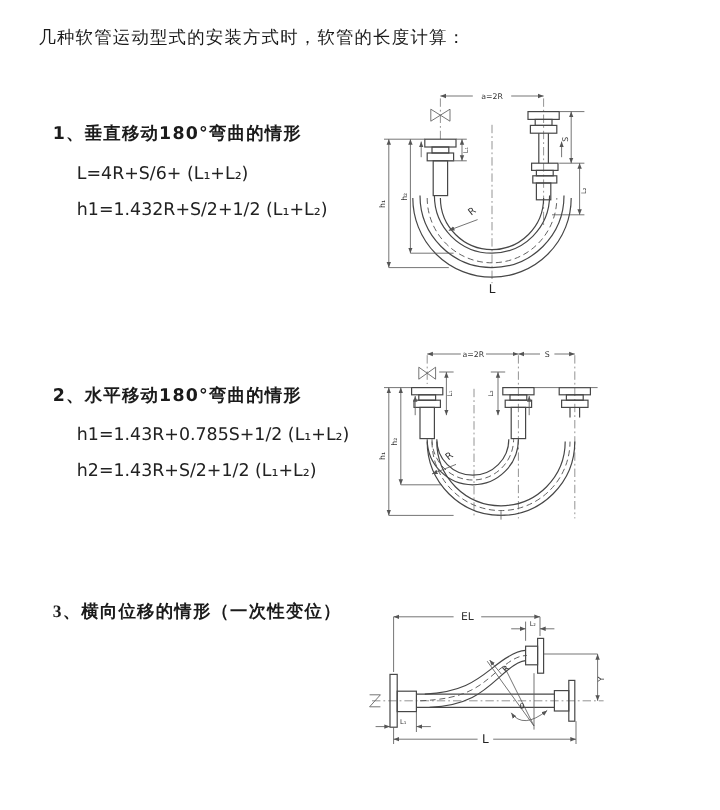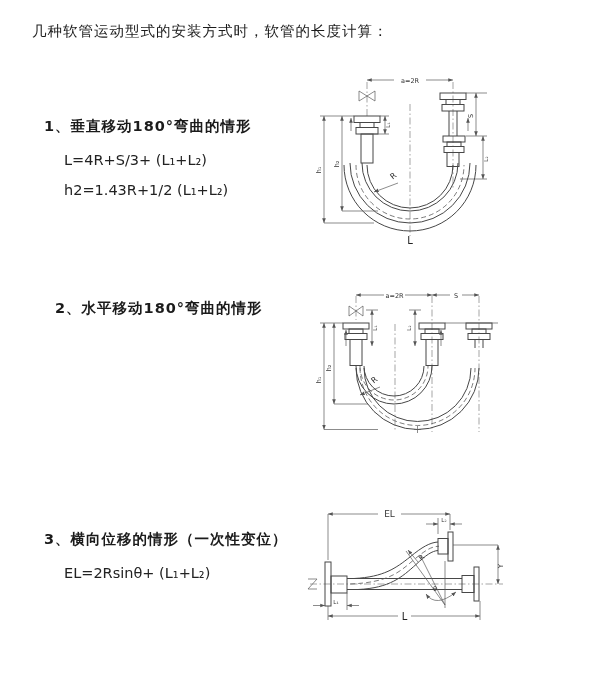"1、垂直移动180°弯曲的情形" #sec1 { top: 117px -> 102px }
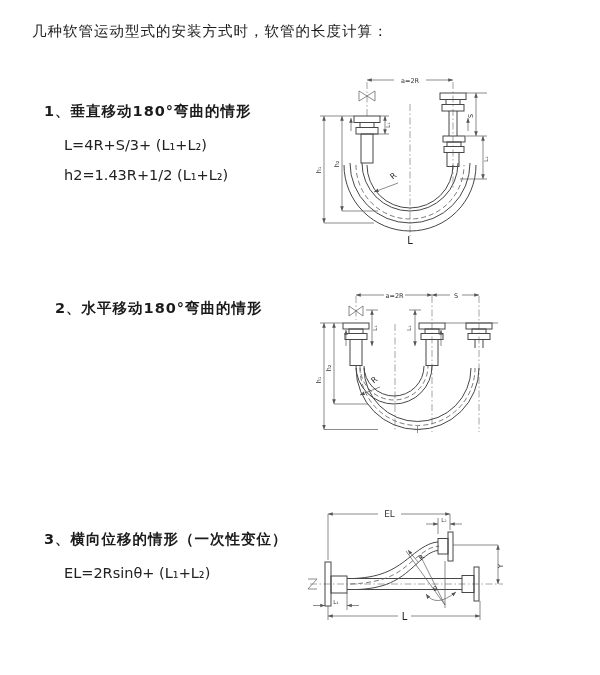"L=4R+S/3+ (L₁+L₂)" div.formula { text: 4R+S/3+ -> 4R+S/6+ }
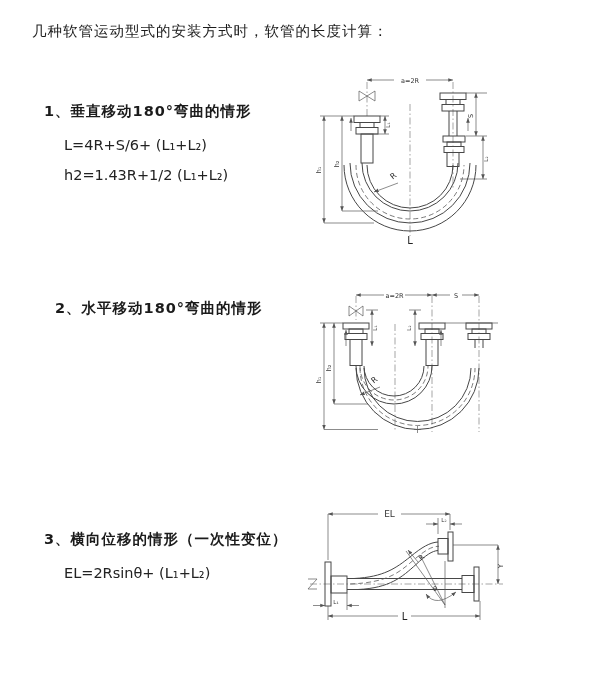"h1=1.432R+S/2+1/2 (L₁+L₂)" div.formula { html: none -> <div>h1=1.432R+S/2+1/2 (L₁+L₂)</div> }
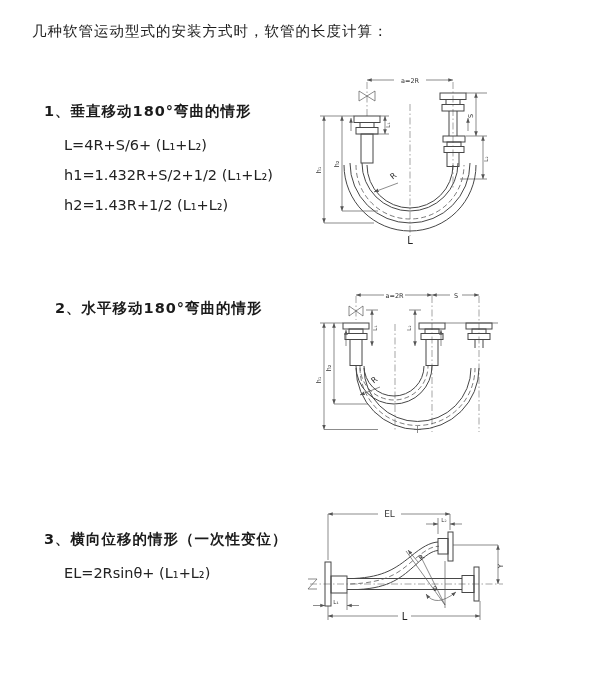"h2=1.43R+1/2 (L₁+L₂)" div.formula { html: <div>h2=1.43R+1/2 (L₁+L₂)</div> -> none }
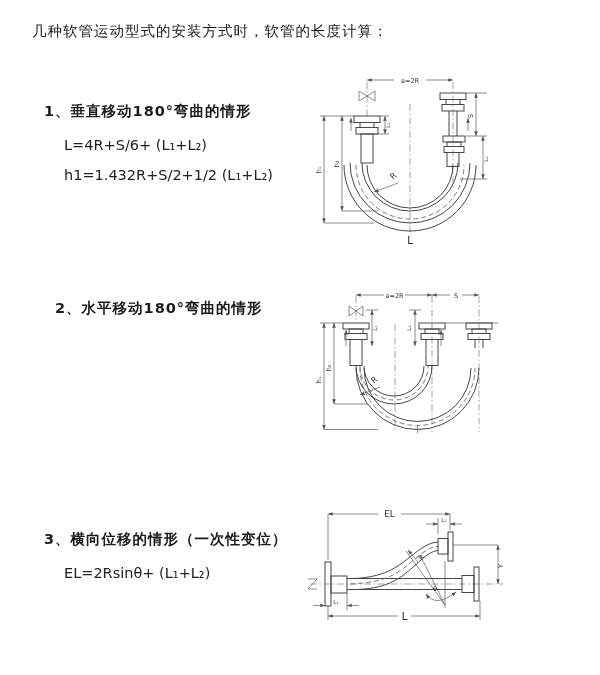"2、水平移动180°弯曲的情形" #sec2 { margin-left: 11px -> none; top: 299px -> 320px }
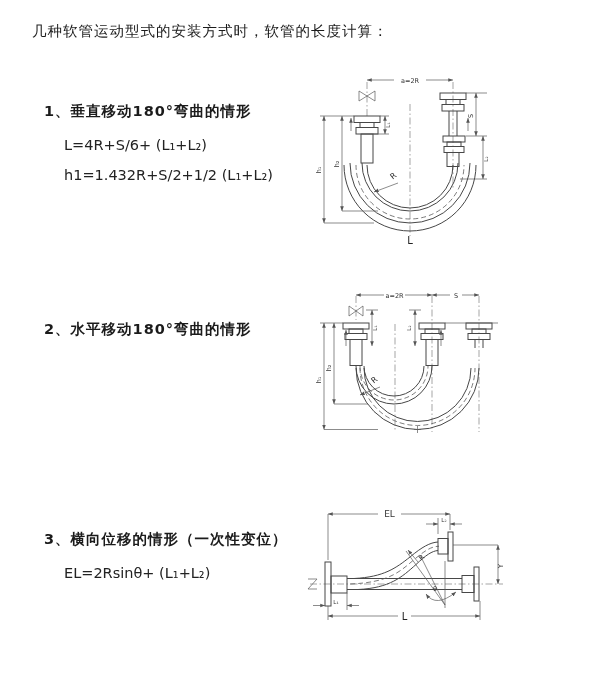"h1=1.43R+0.785S+1/2 (L₁+L₂)" div.formula { html: none -> <div>h1=1.43R+0.785S+1/2 (L₁+L₂)</div> }
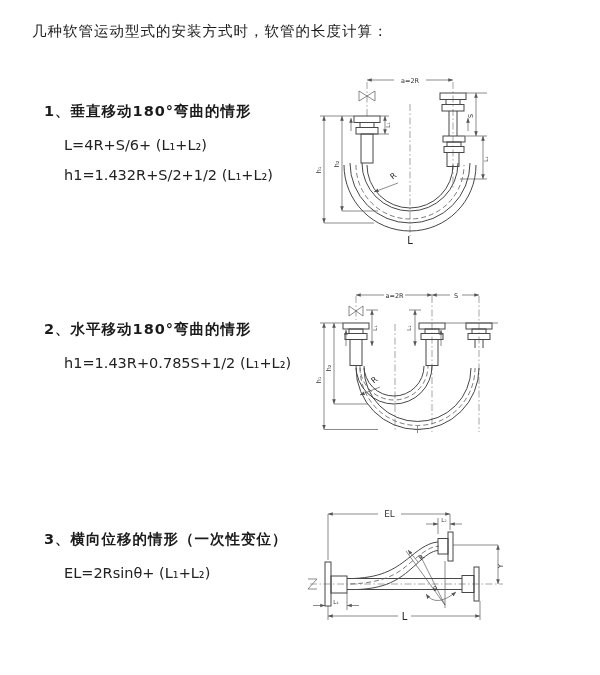"h2=1.43R+S/2+1/2 (L₁+L₂)" div.formula { html: none -> <div>h2=1.43R+S/2+1/2 (L₁+L₂)</div> }
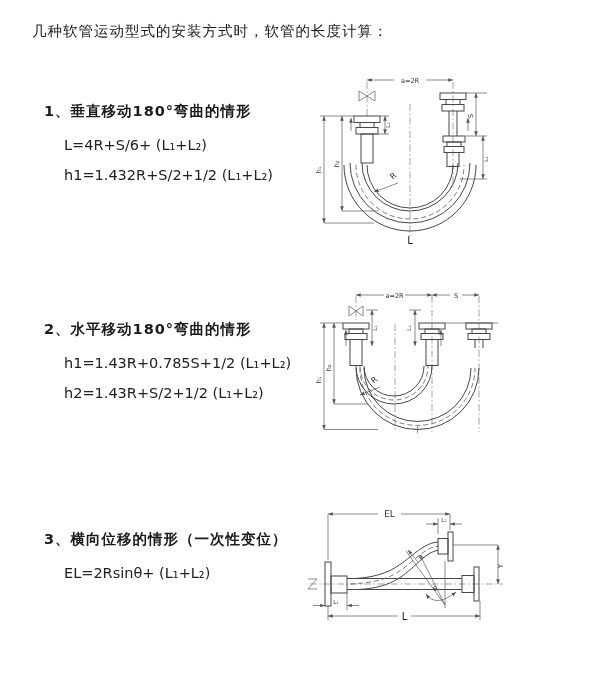"3、横向位移的情形（一次性变位）" #sec3 { font-family: none -> Liberation Serif, serif; top: 530px -> 500px }
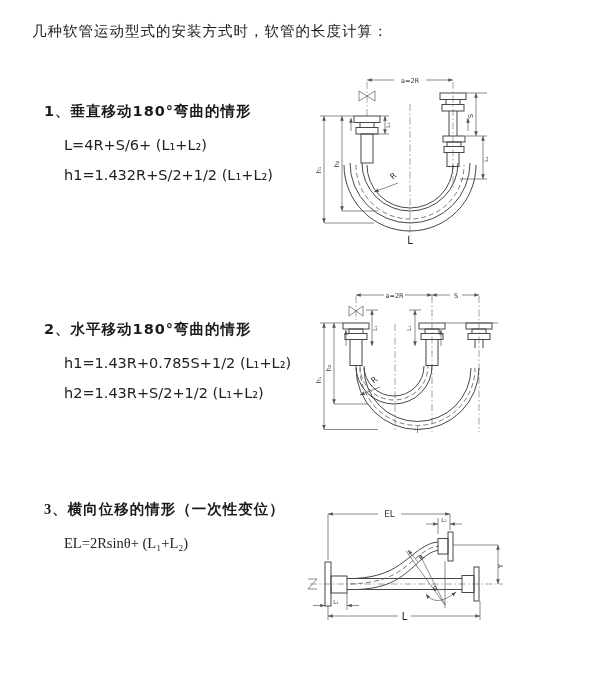"EL=2Rsinθ+ (L₁+L₂)" div.formula { html: <div>EL=2Rsinθ+ (L₁+L₂)</div> -> none }
